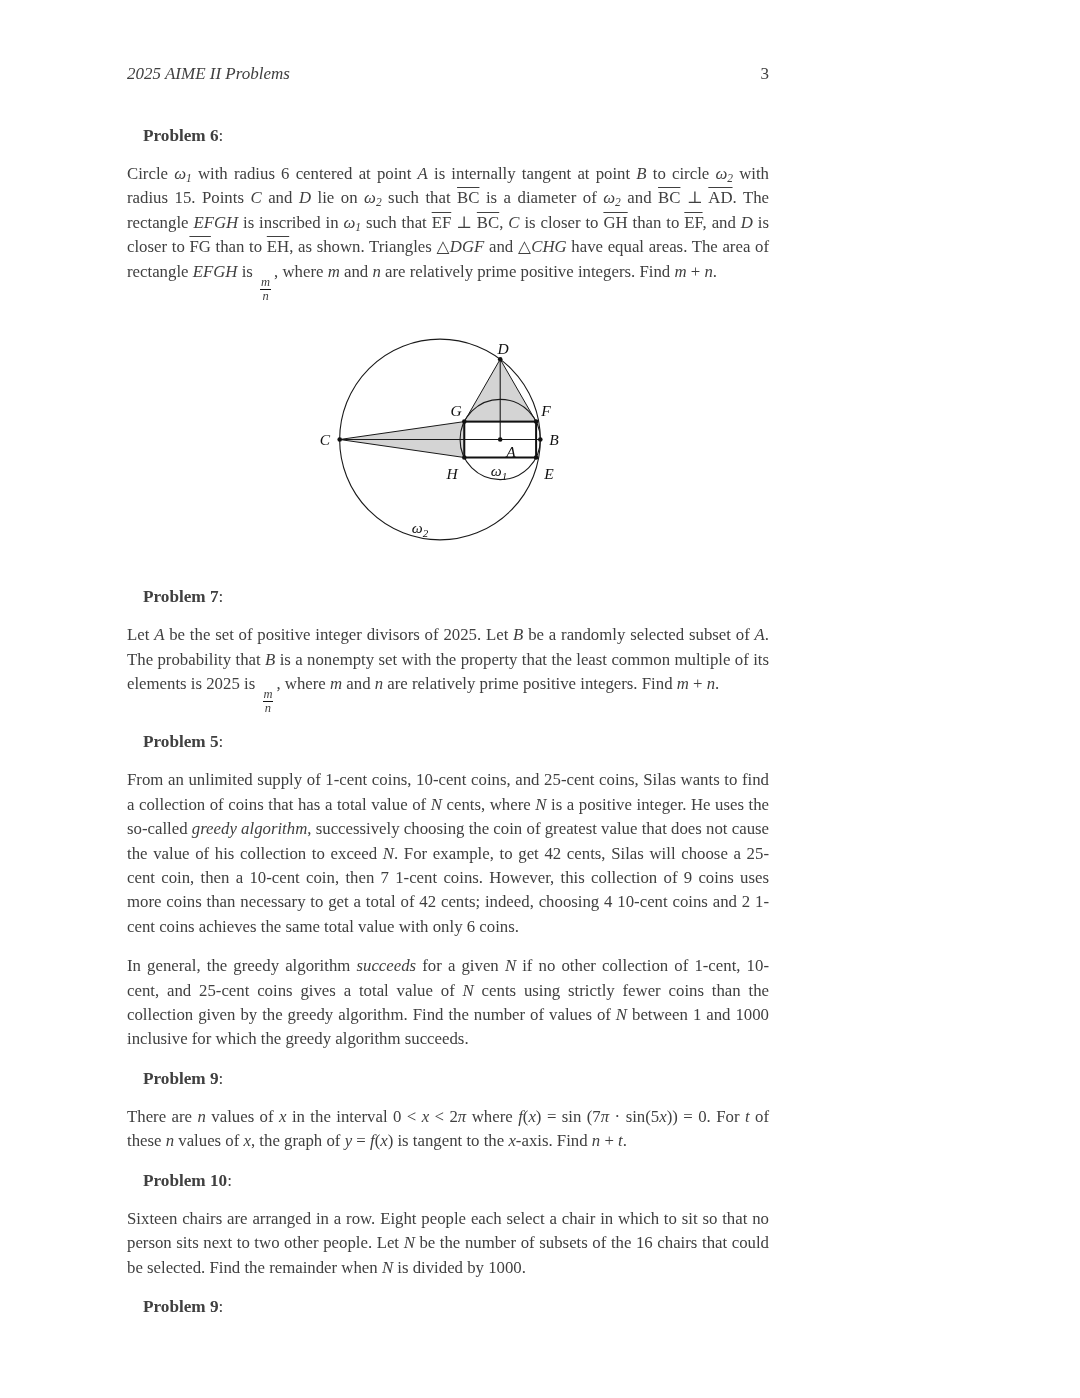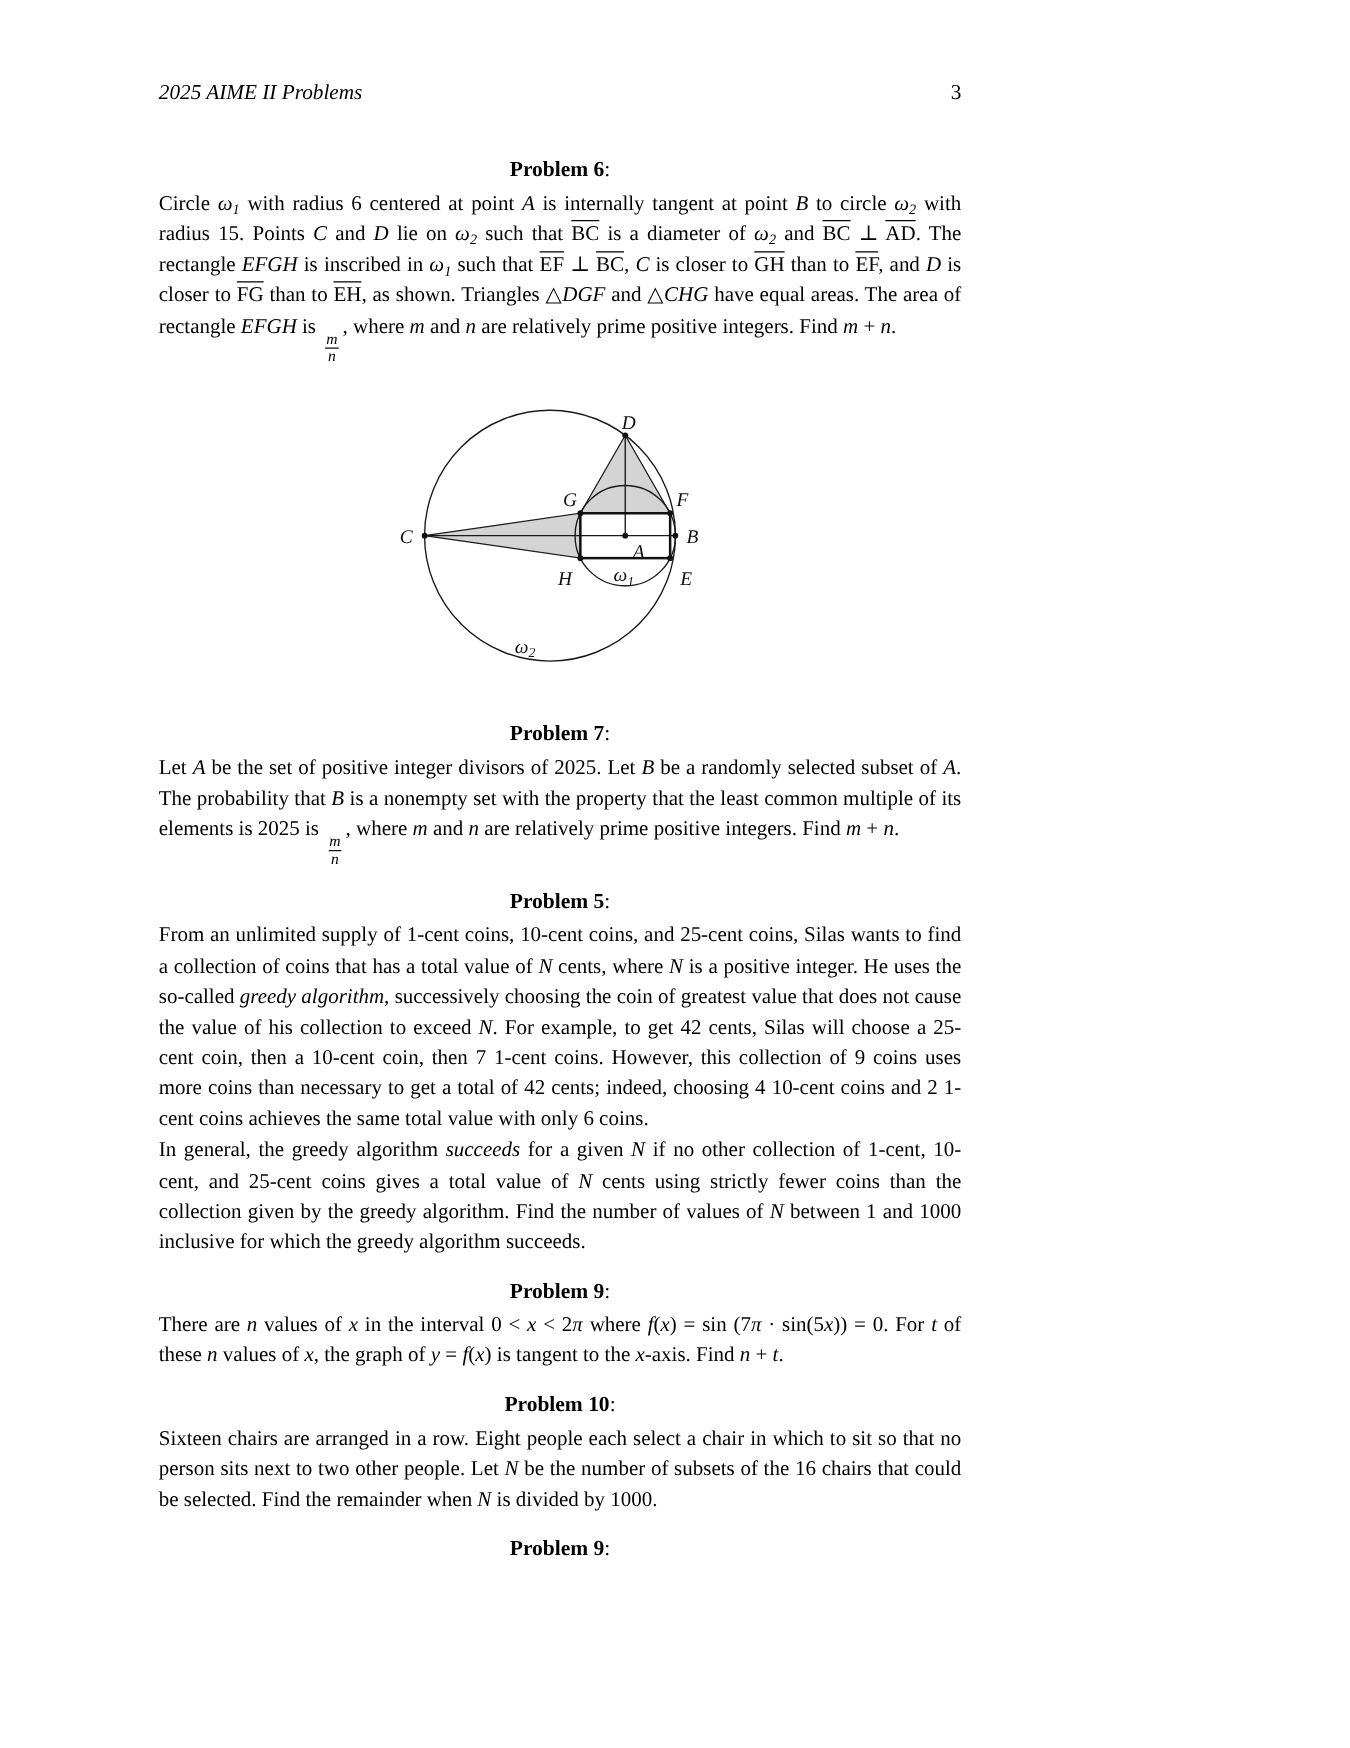"2025 AIME II Problems" .page { color: #000000 -> #404040 }
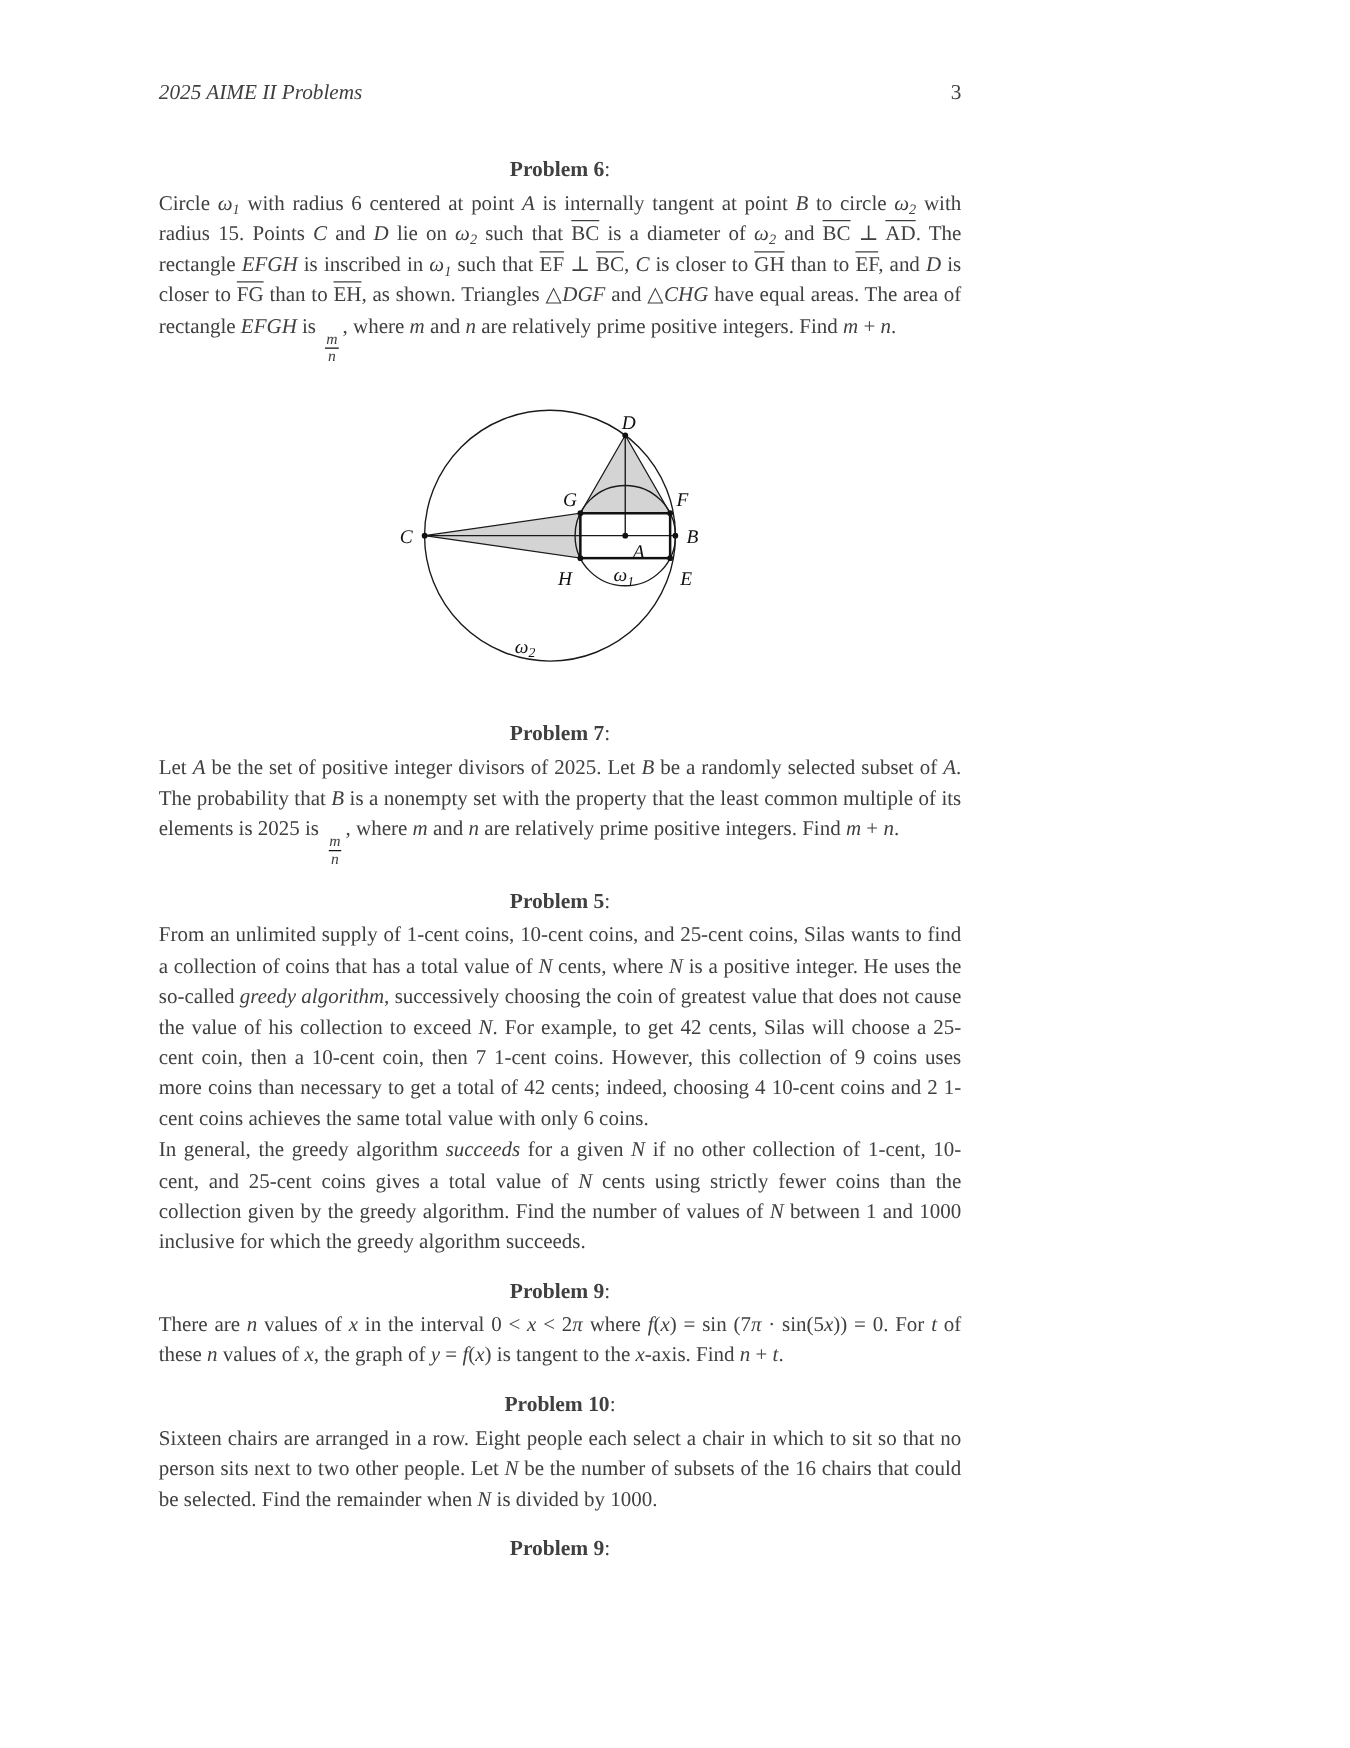"Problem 6:" .phead { margin: 0 -> 16px; text-align: center -> none }
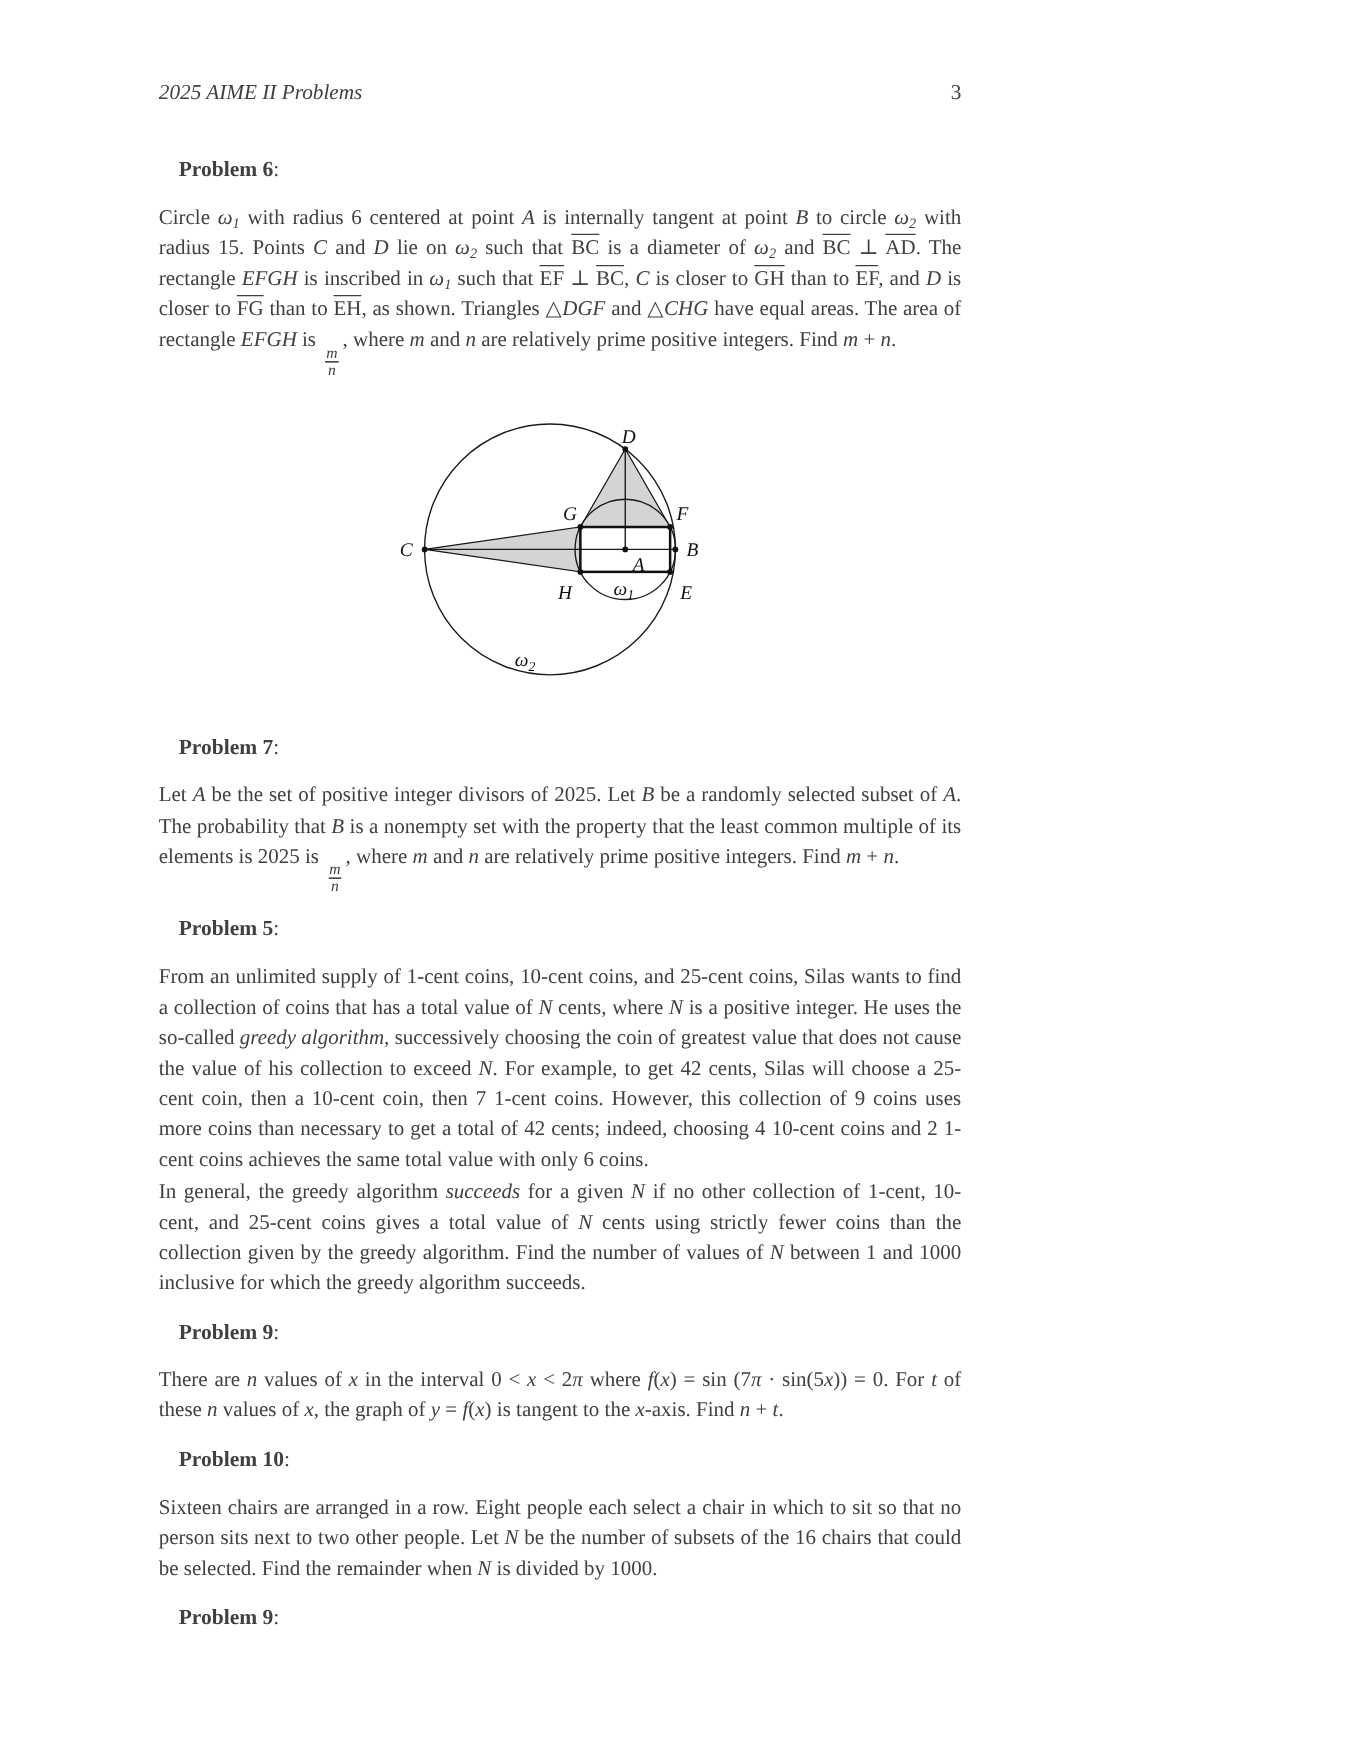"In general, the greedy algorithm" .body-par + .body-par { margin-top: 1px -> 15px }
